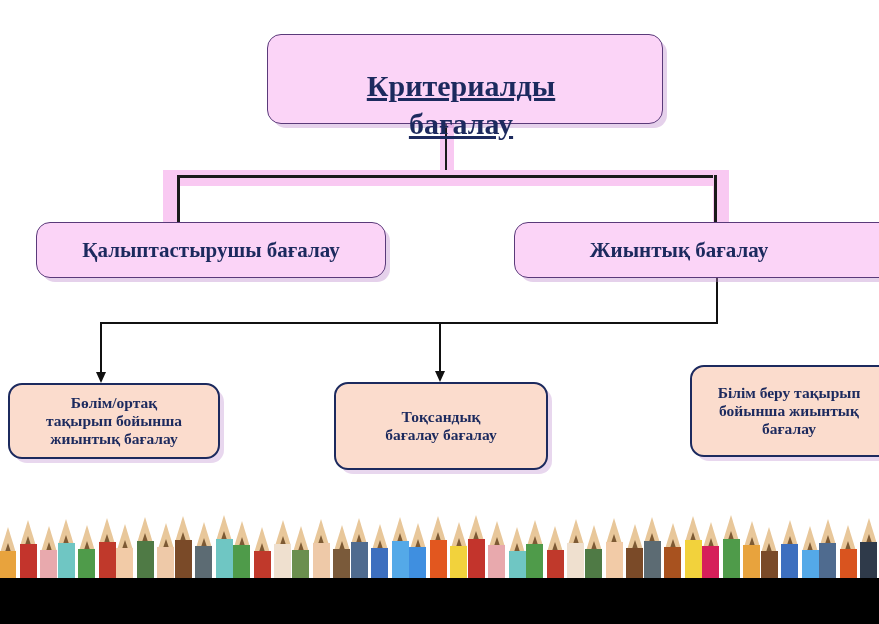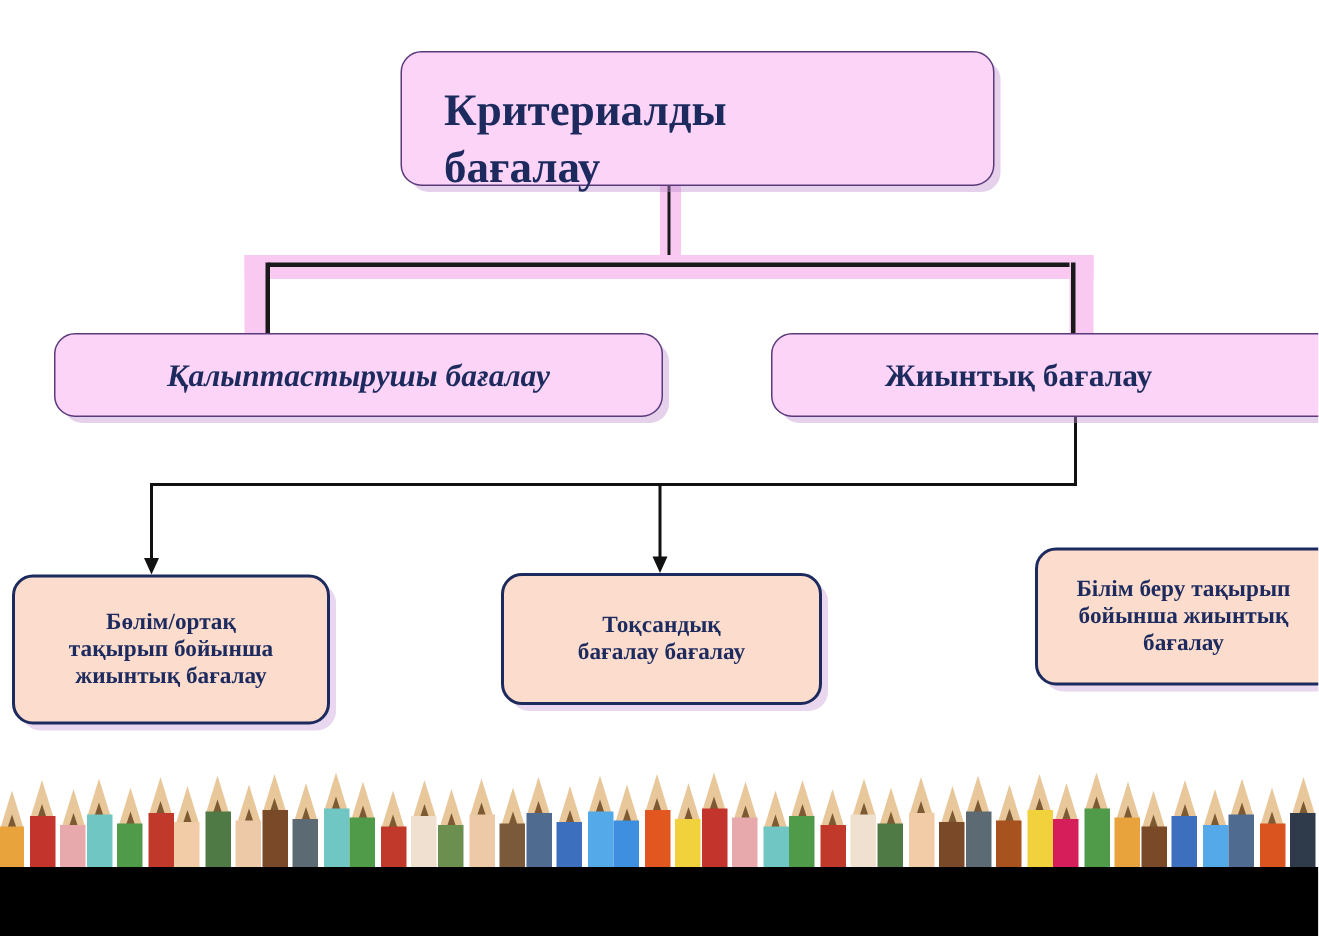"Критериалды" #node-root .root-text { text-align: left -> center; text-decoration: none -> underline; top: 20px -> 32px }
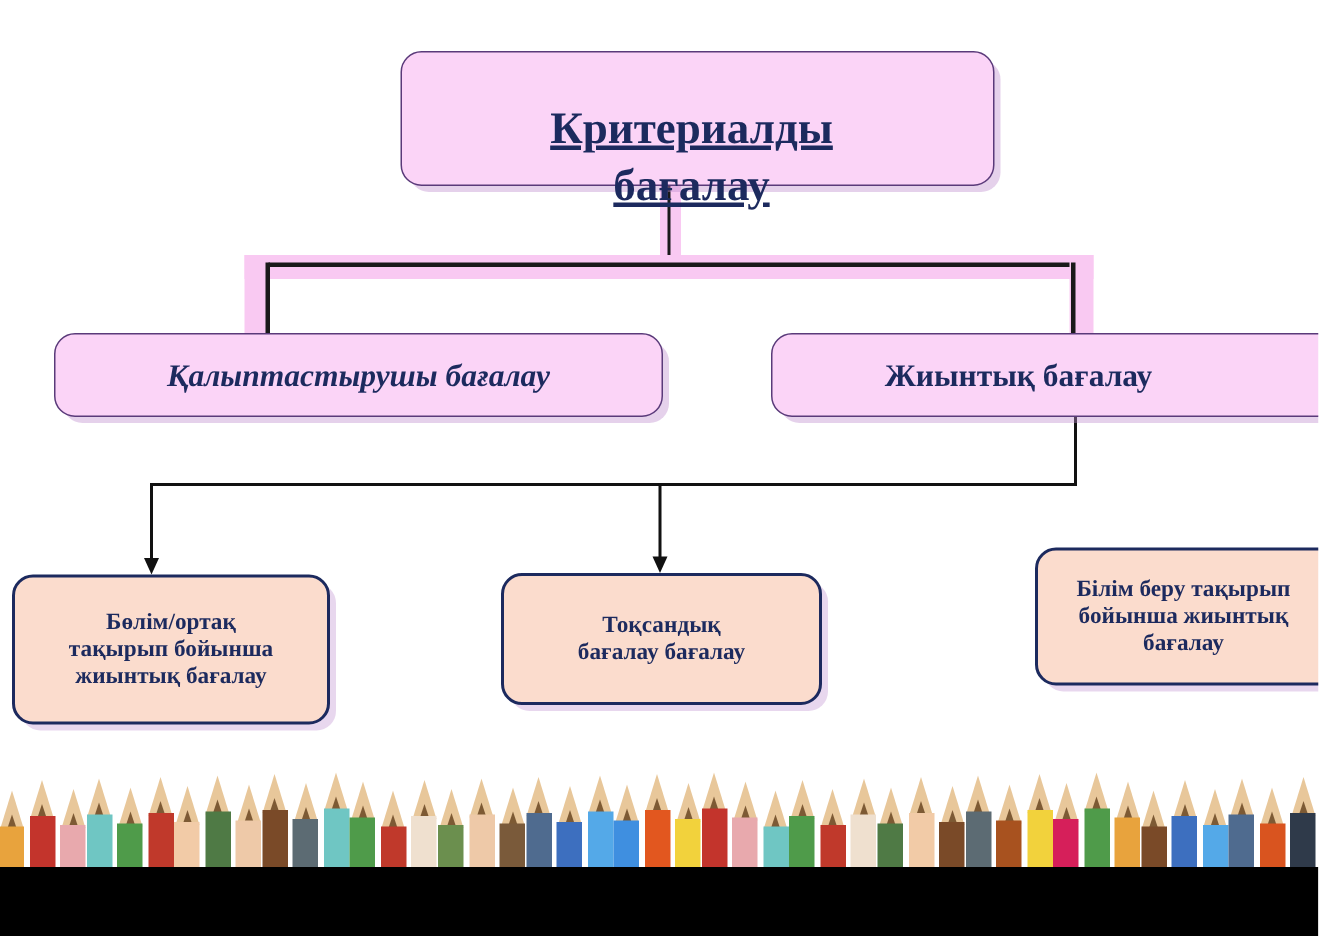"Қалыптастырушы бағалау" #node-formative { font-style: italic -> none; width: 406px -> 350px }
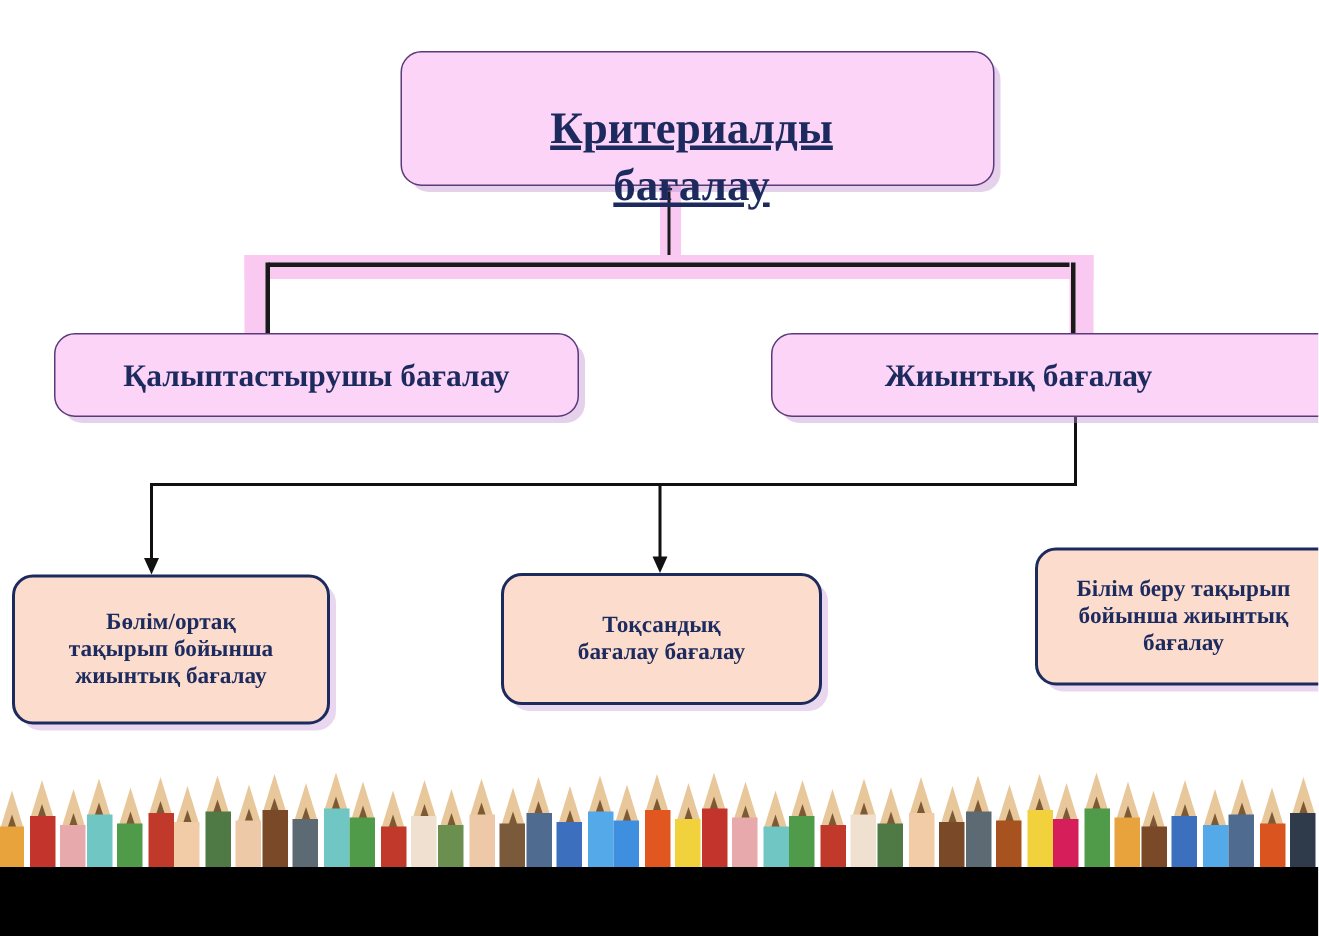"Бөлім/ортақ" #node-section { height: 100px -> 76px }
